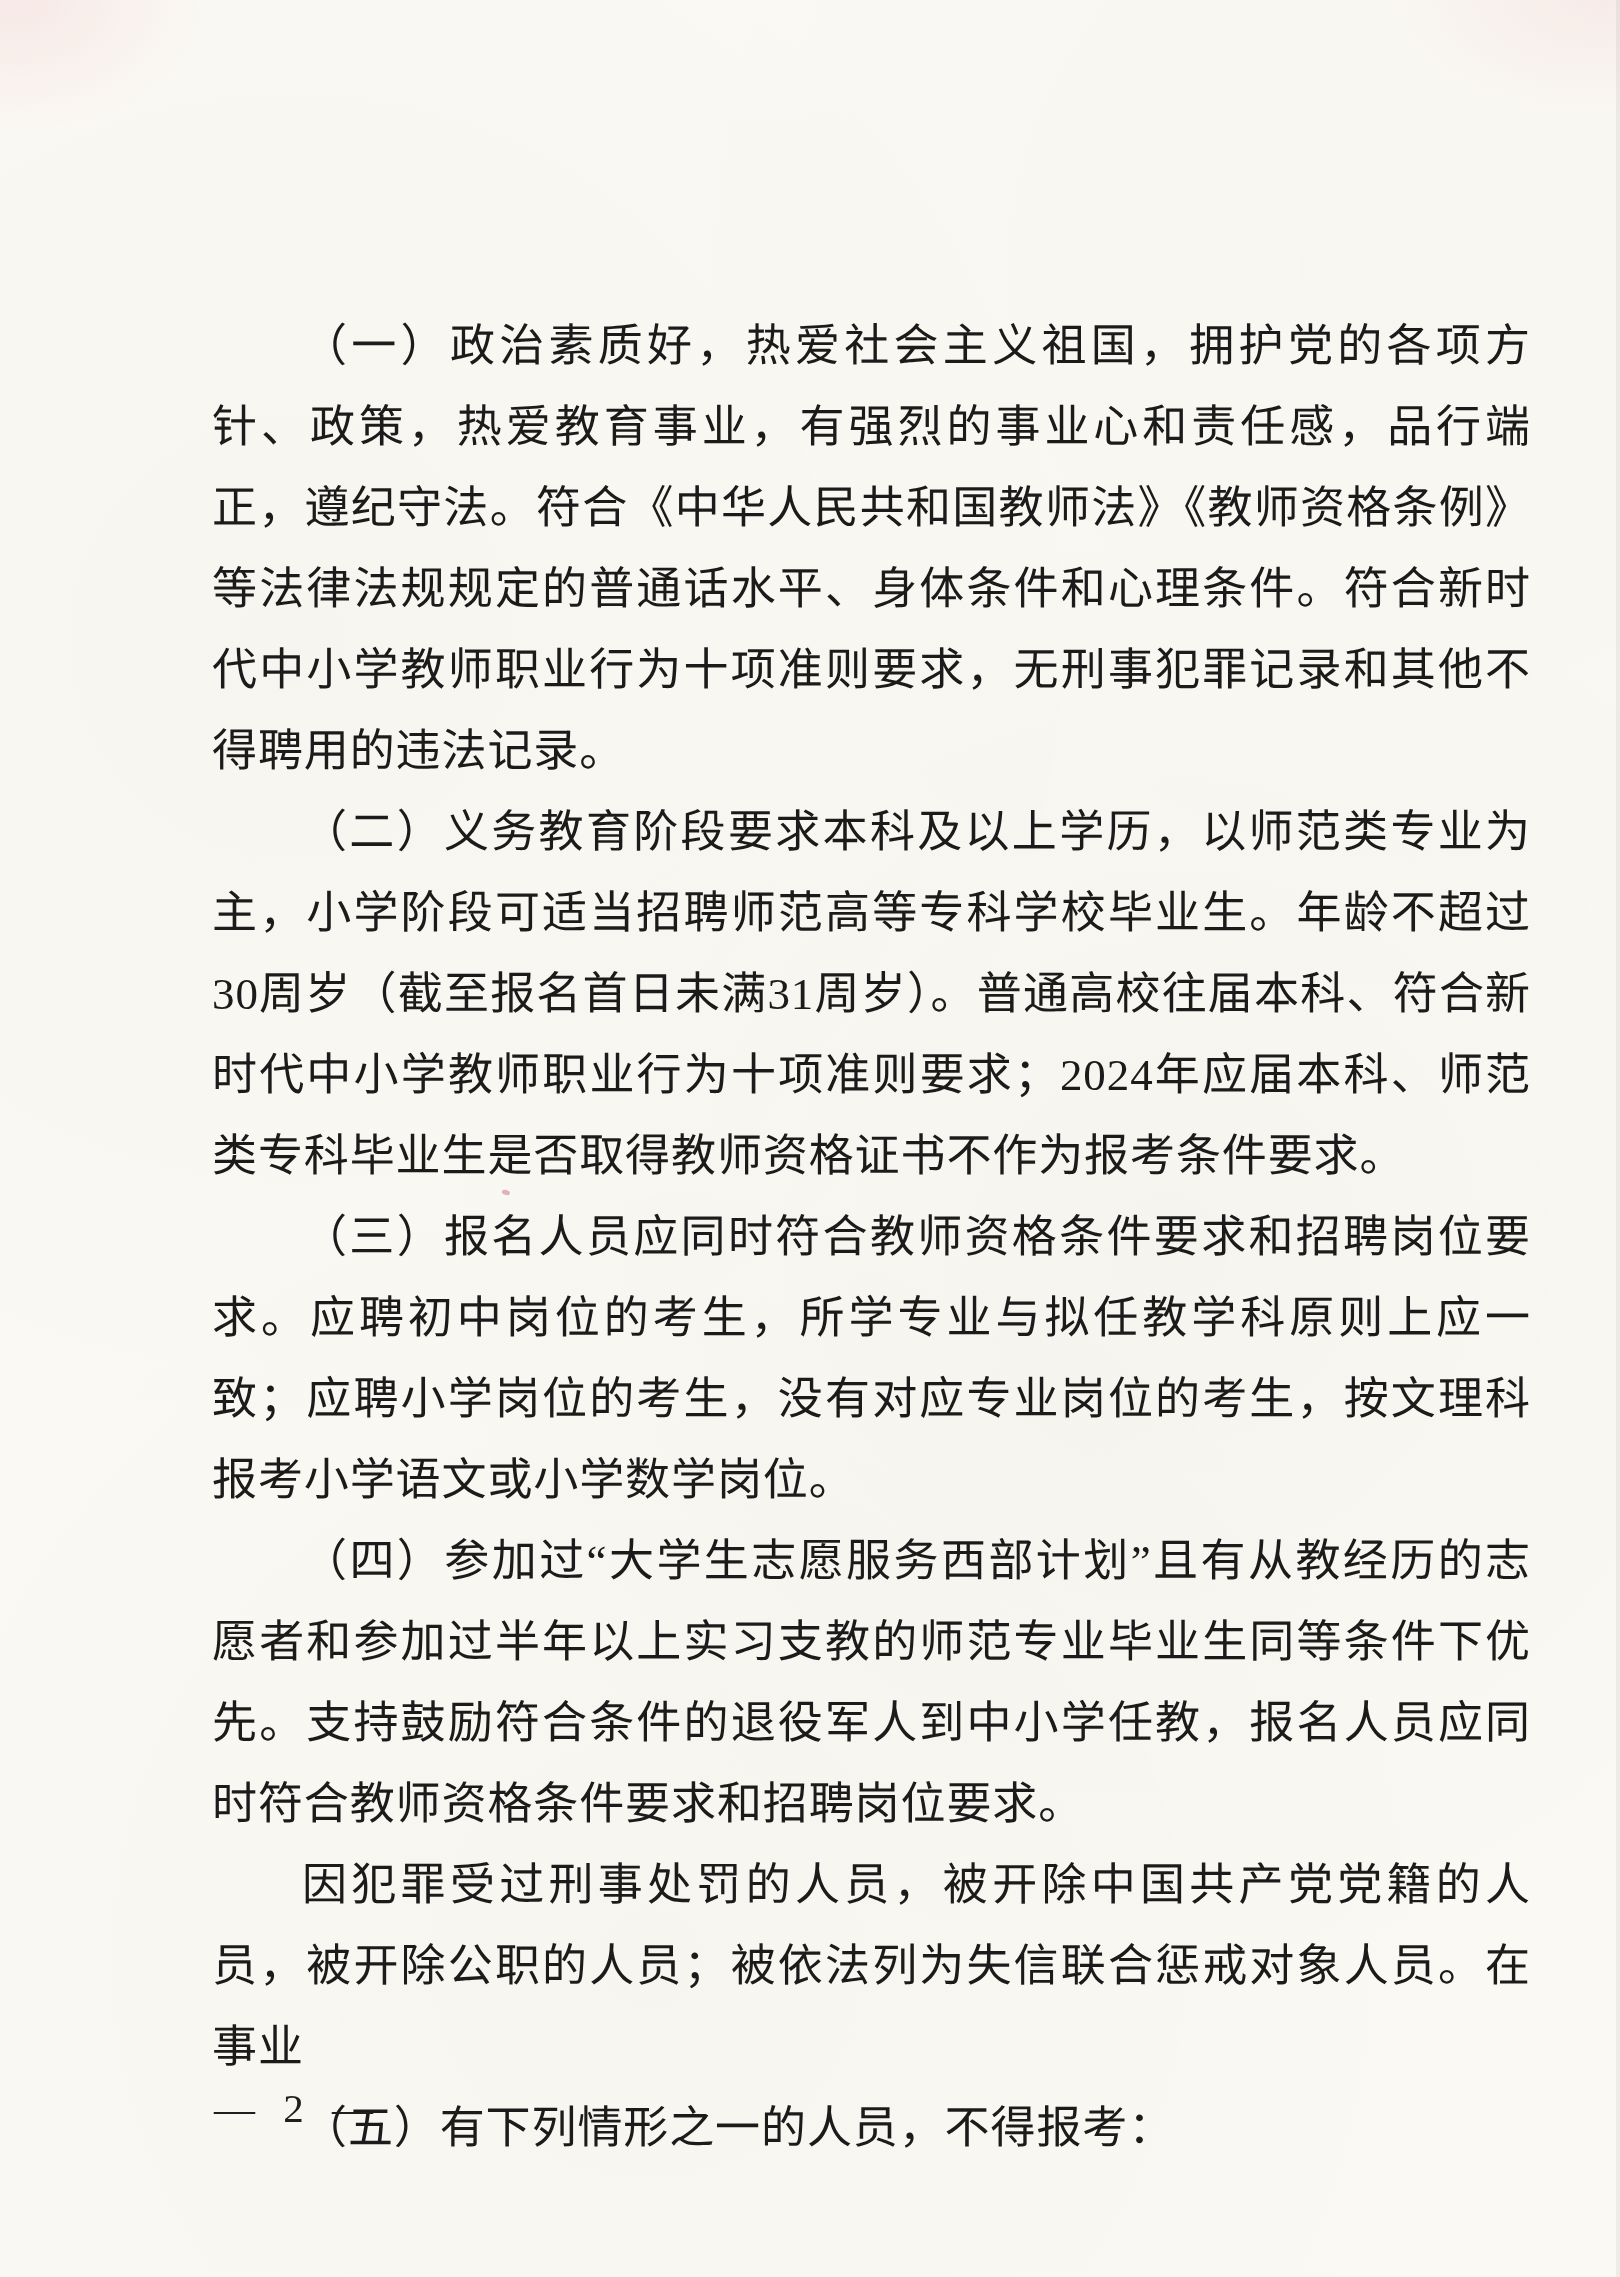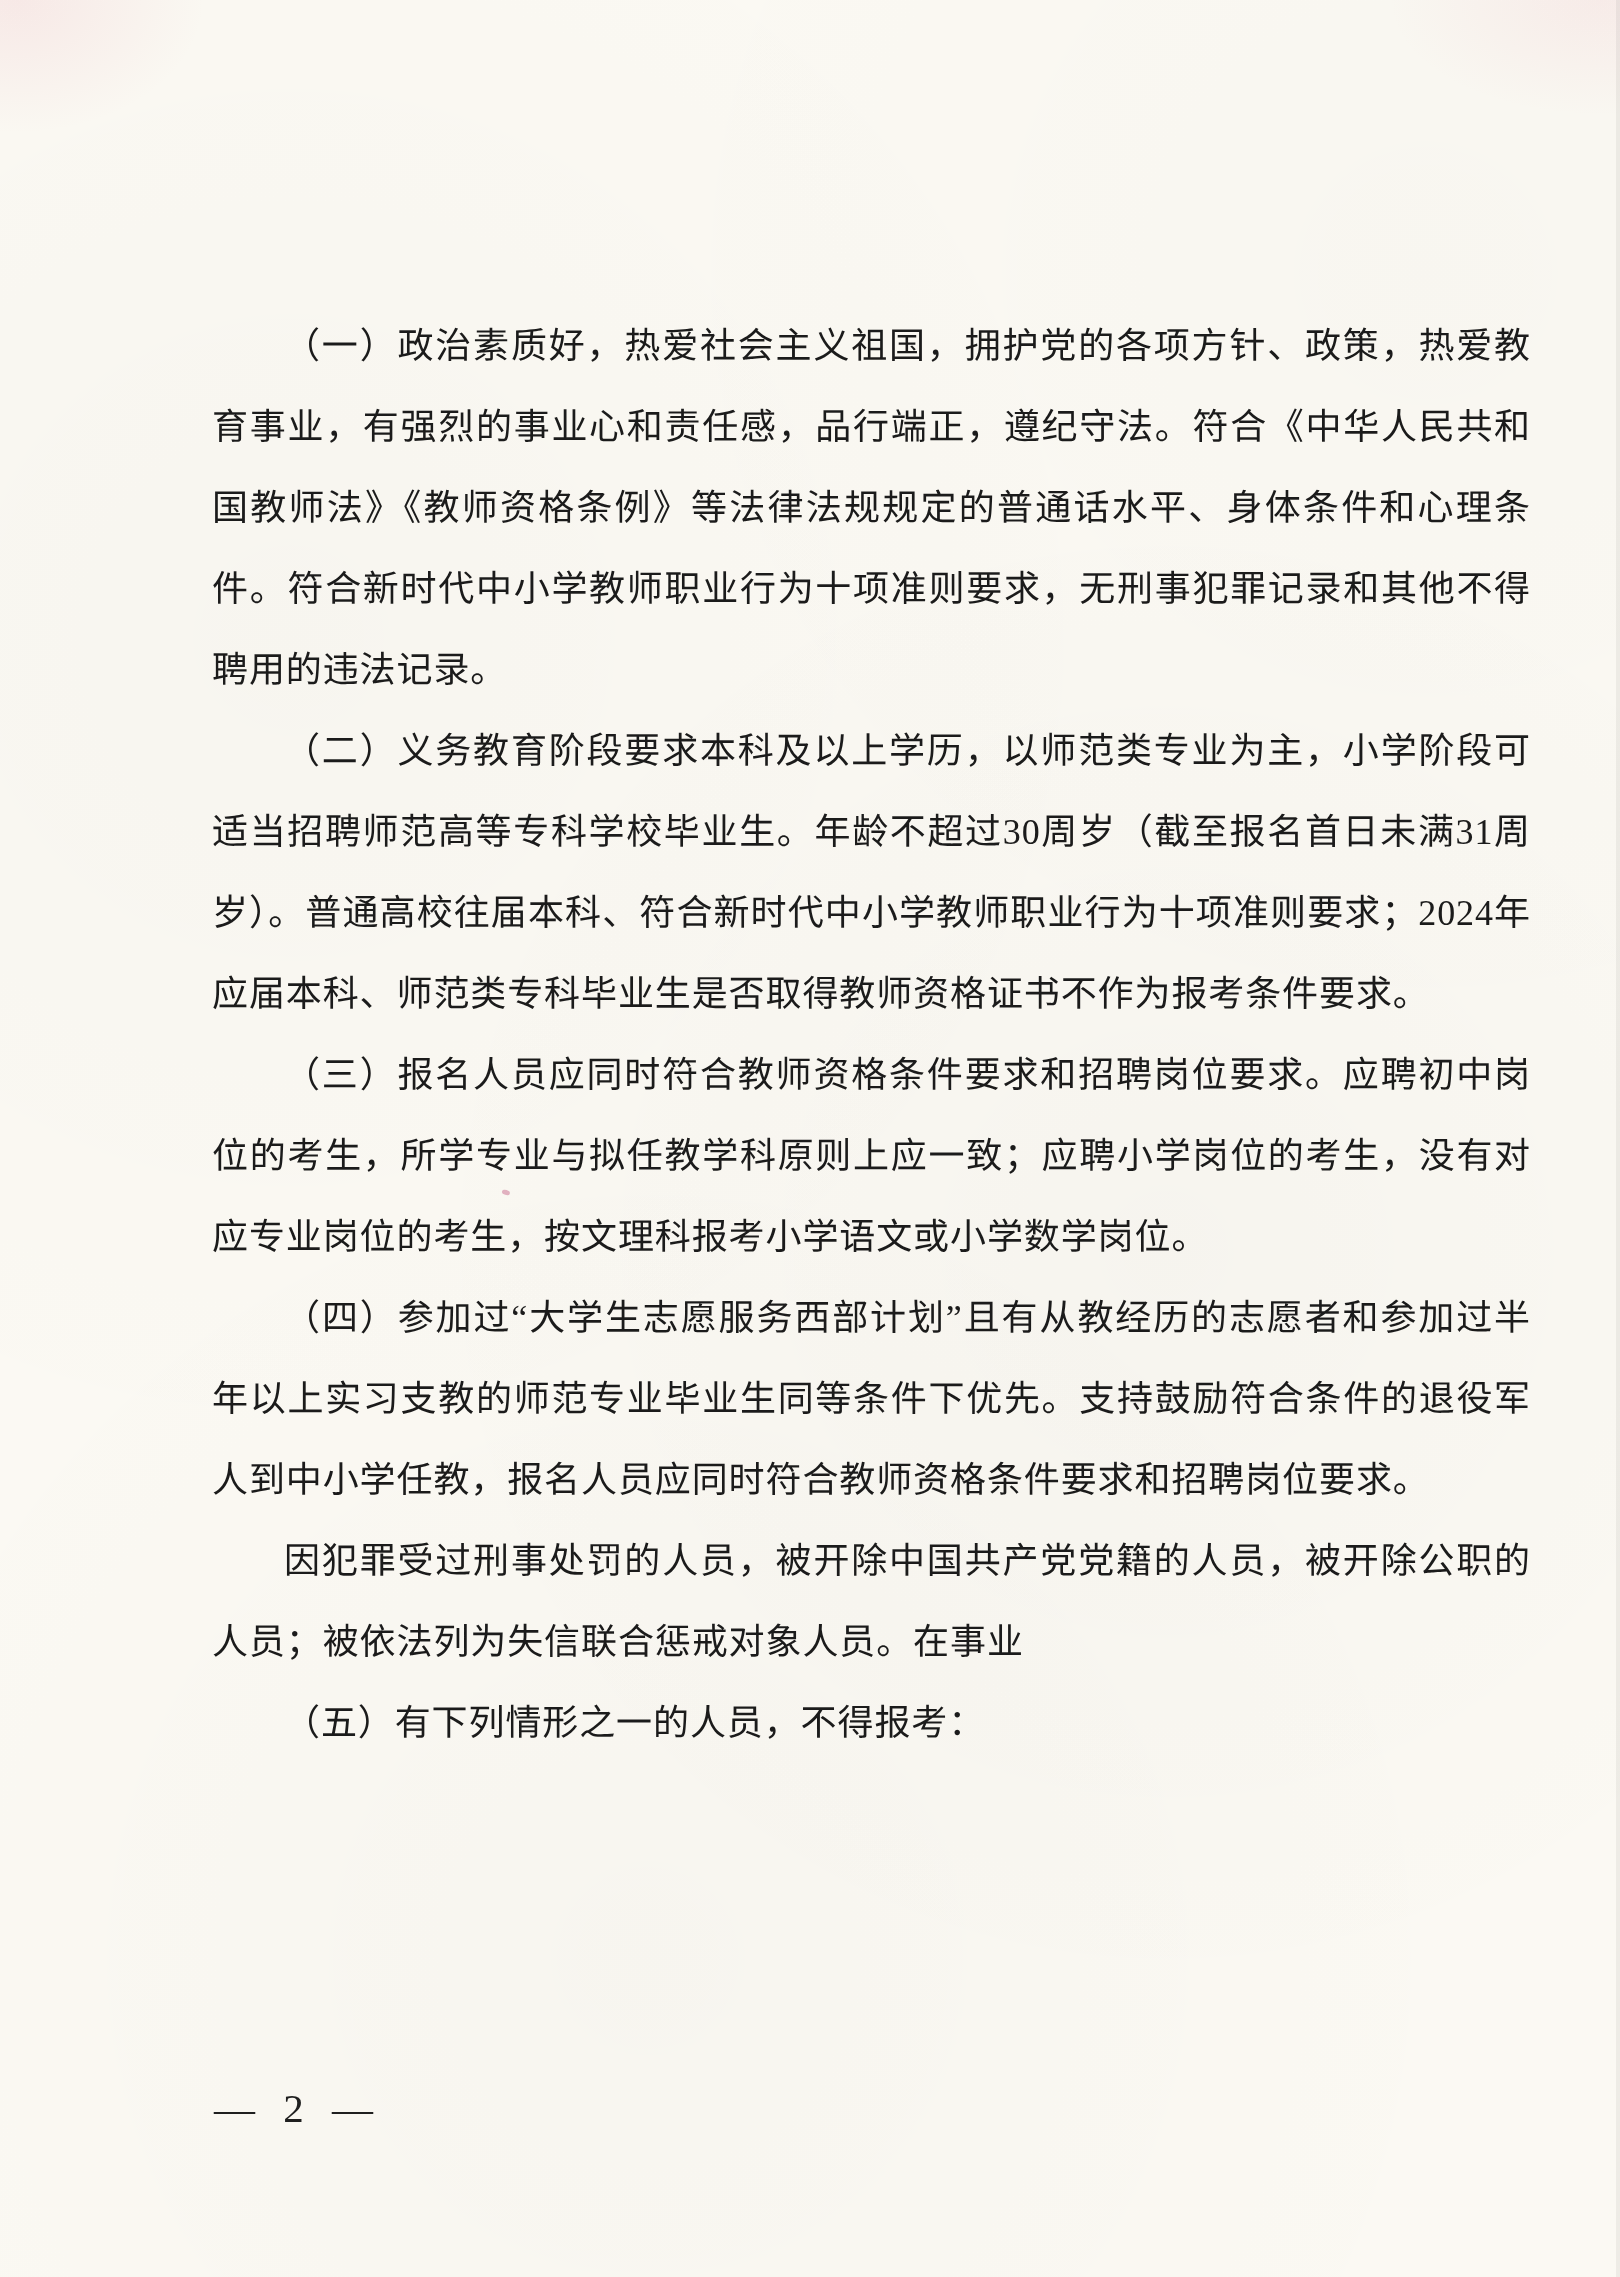"（一）政治素质好，热爱社会主义祖国，拥护党的各项方针、政策，热爱教育事业，有强烈" .body-text { font-size: 36px -> 45px }
